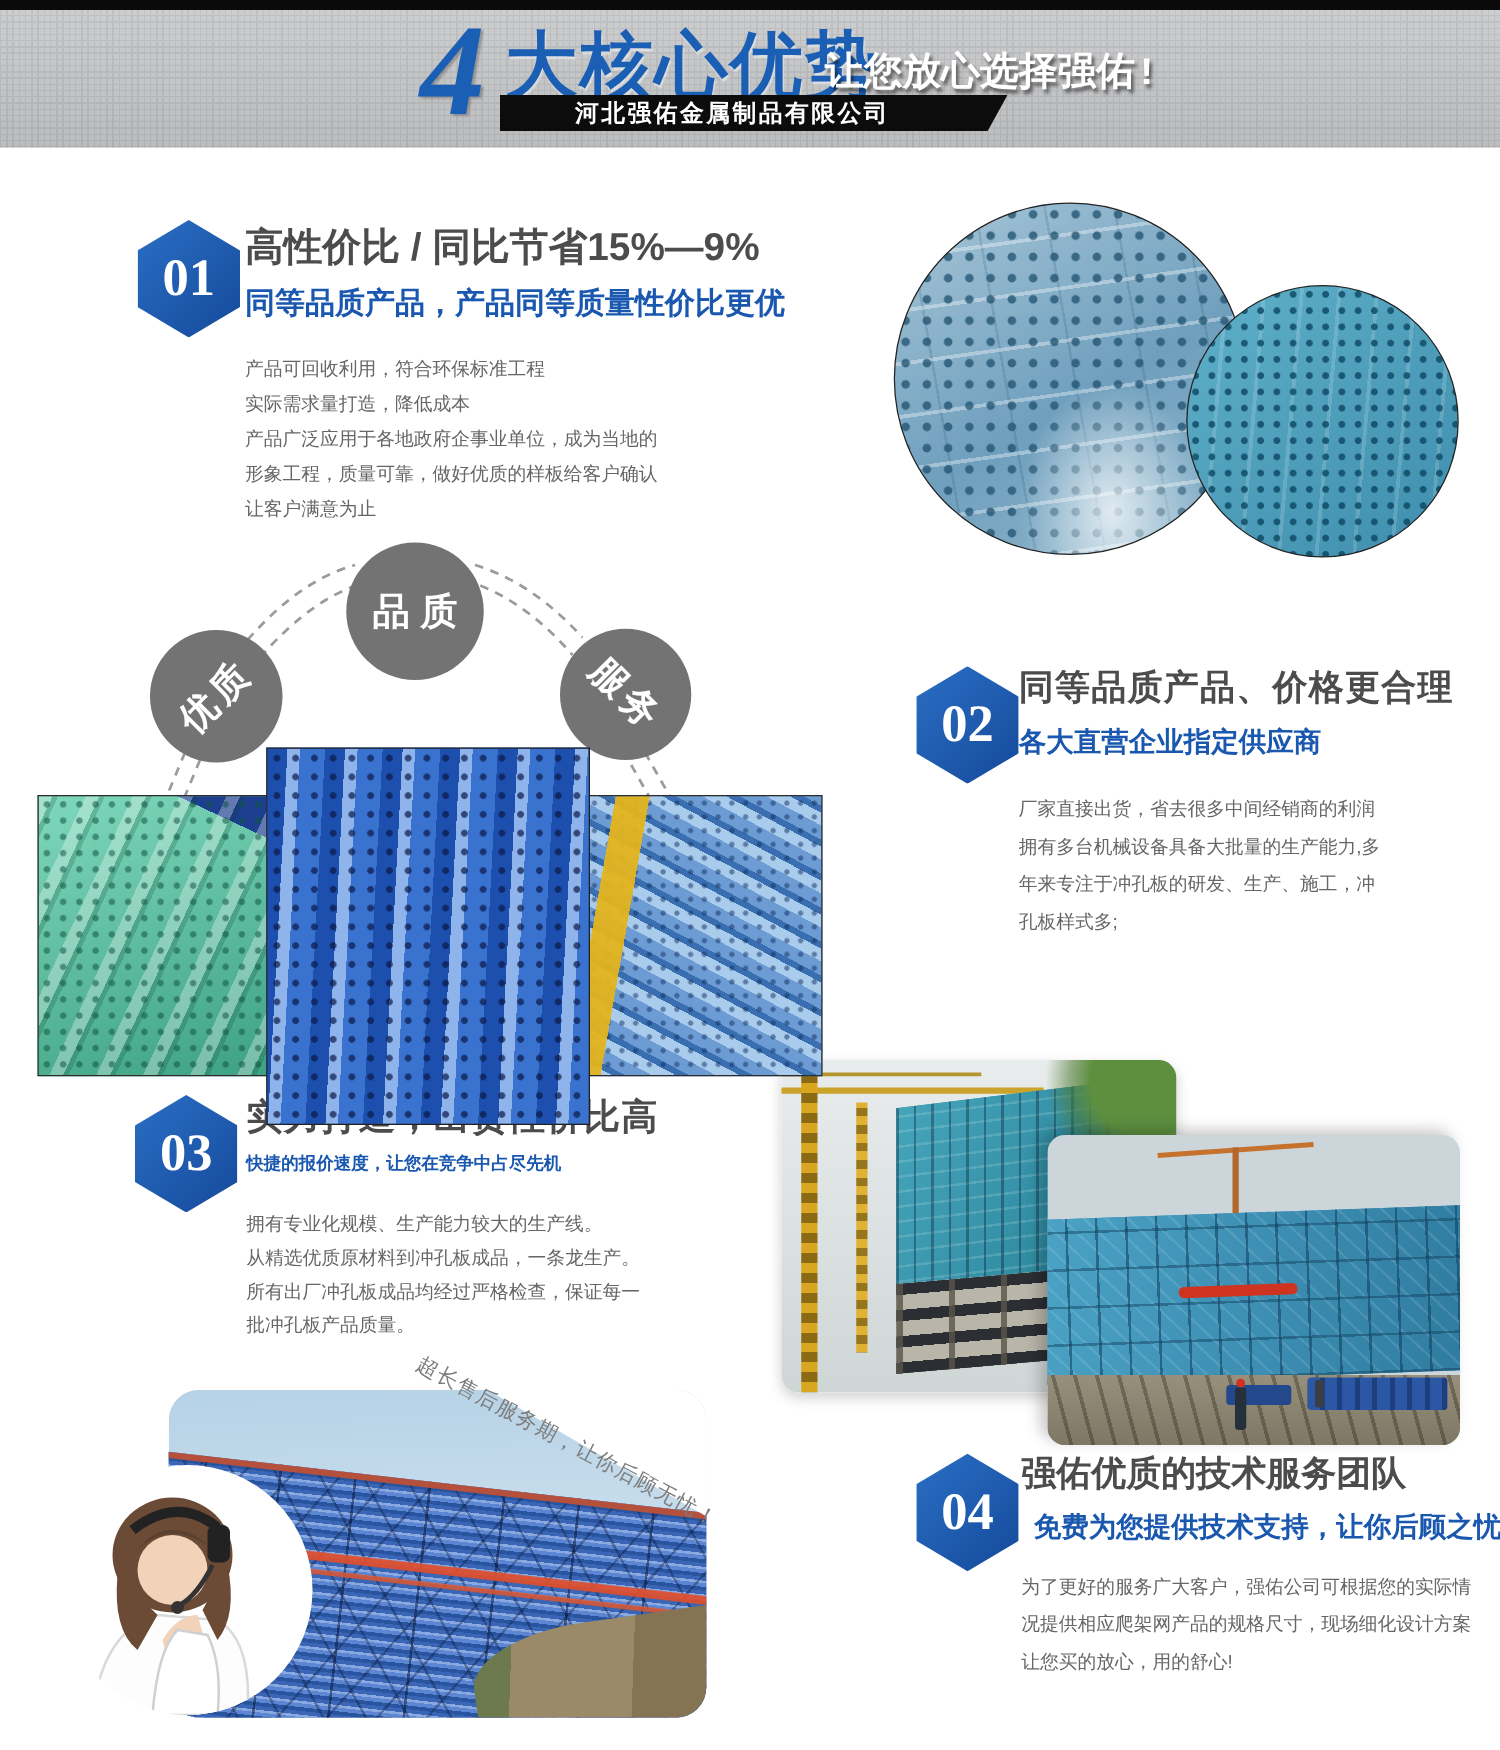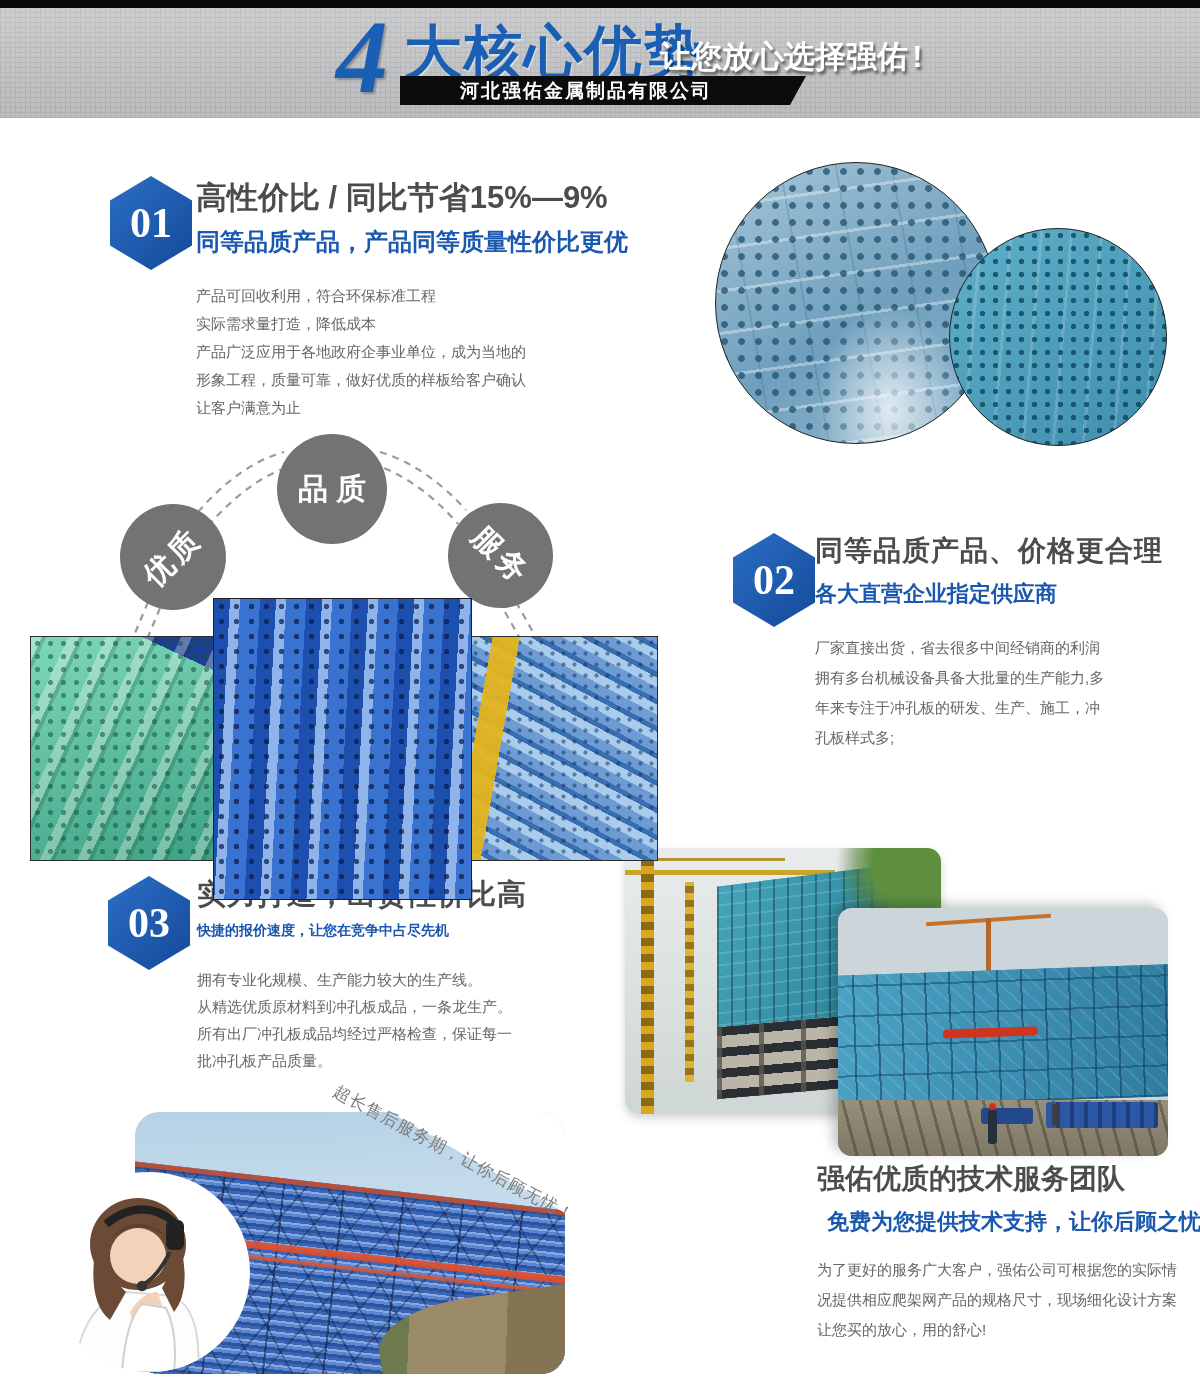"04" div.hex { html: none -> <div> <span>04</span> </div> }
